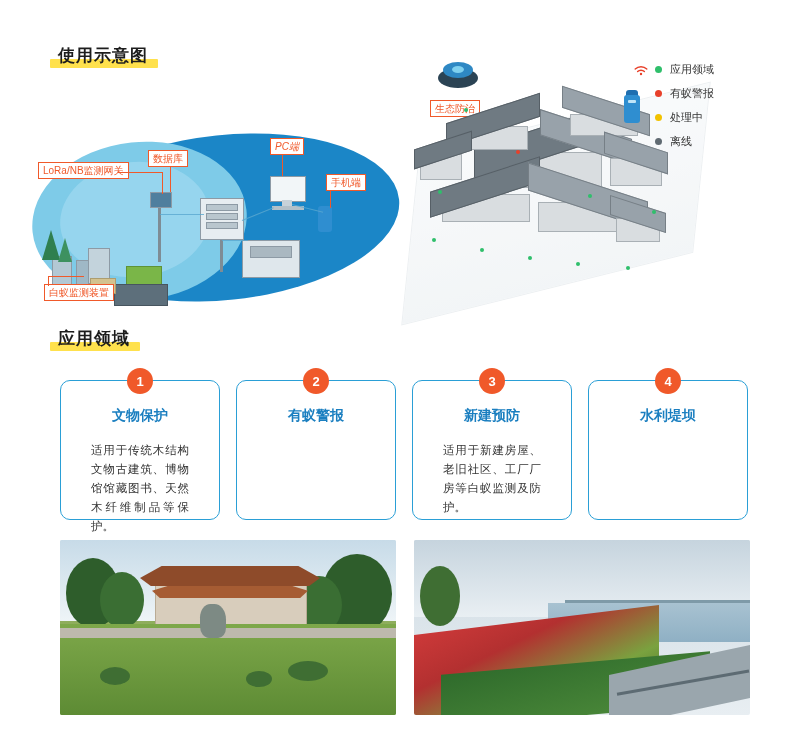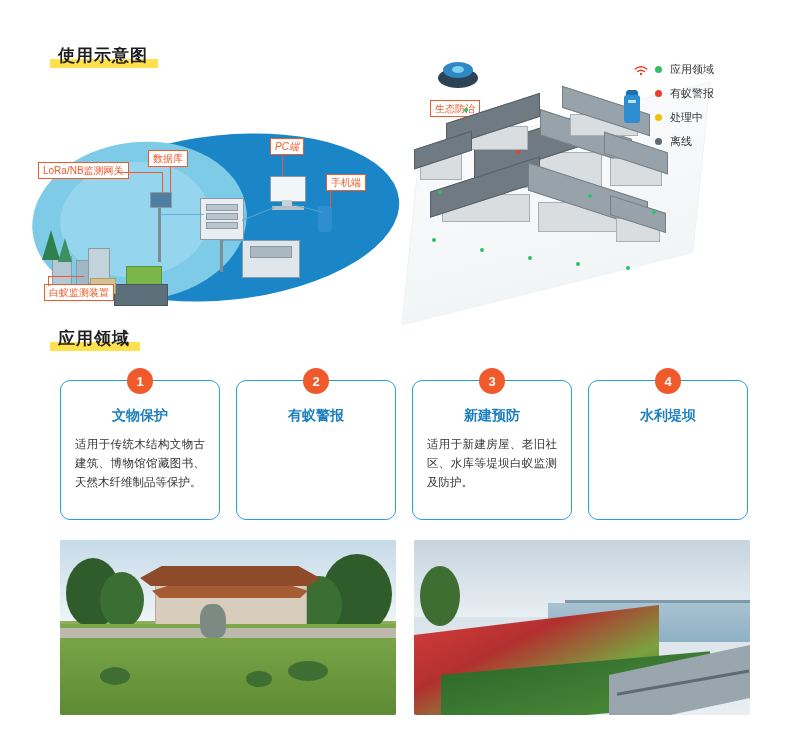"适用于传统木结构文物古建筑、博物馆馆藏图书、天然木纤维制品等保护。" .card p { margin: 0 -> 16px }
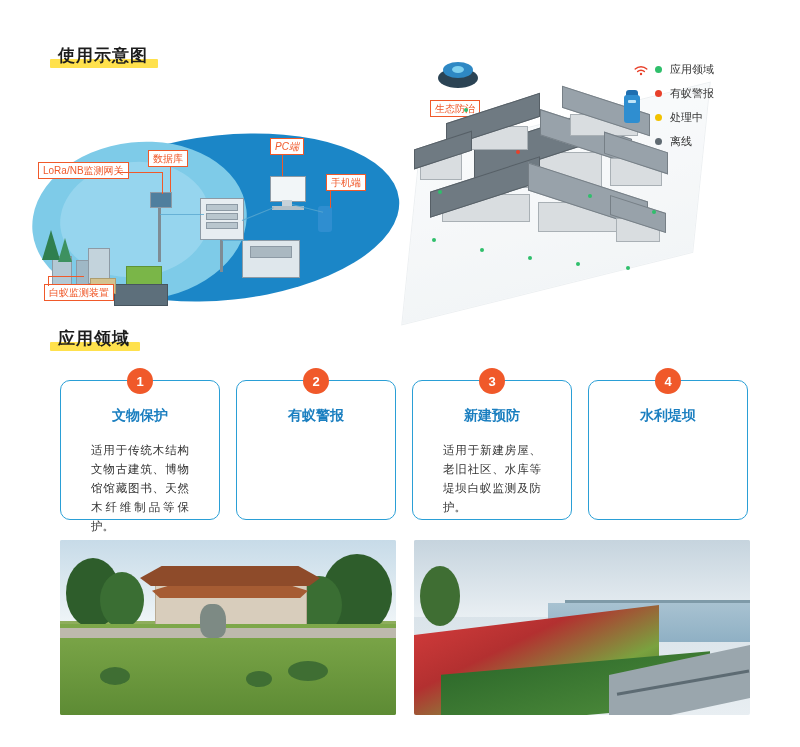"适用于新建房屋、老旧社区、水库等堤坝白蚁监测及防护。" p { text: 水库等堤坝 -> 工厂厂房等 }
